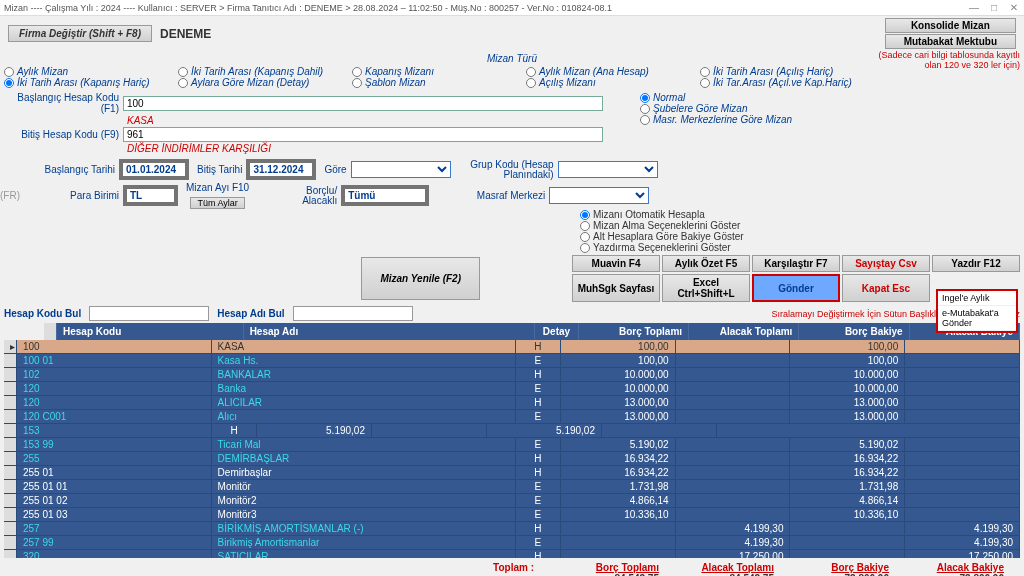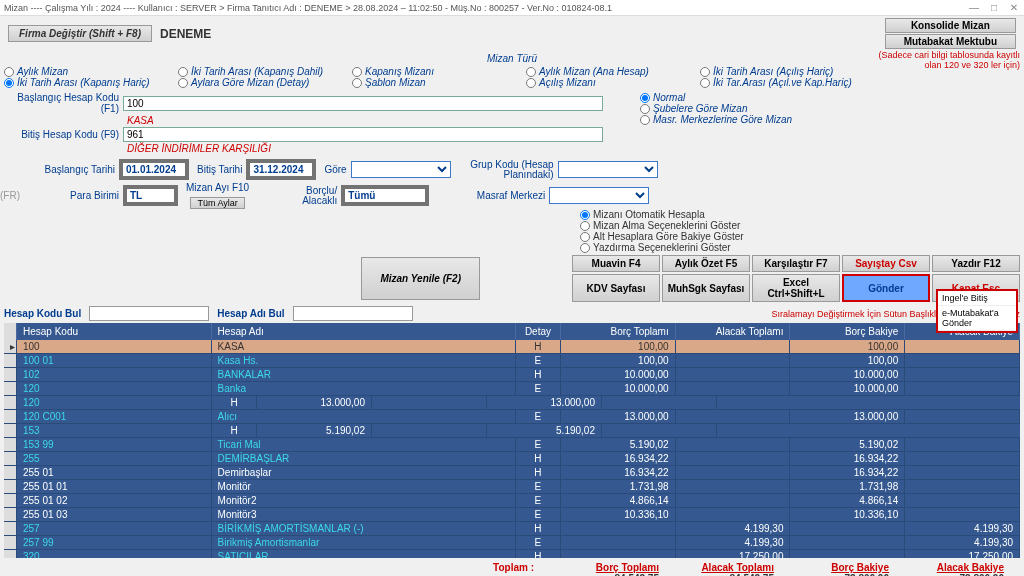"KDV Sayfası" button.action-btn { html: <button>KDV Sayfası</button> -> none }
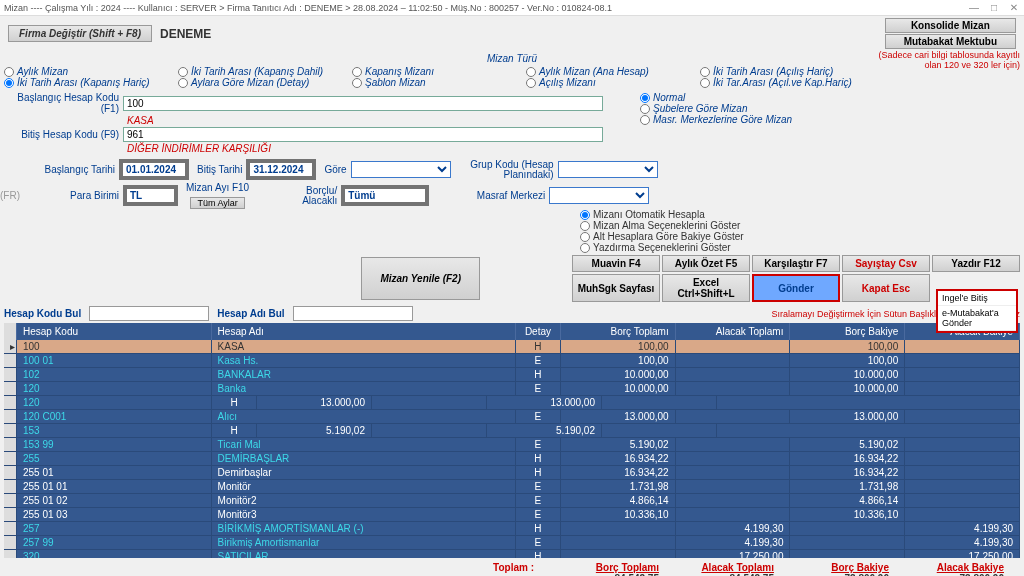"Ingel'e Bitiş" div { text: Bitiş -> Aylık }
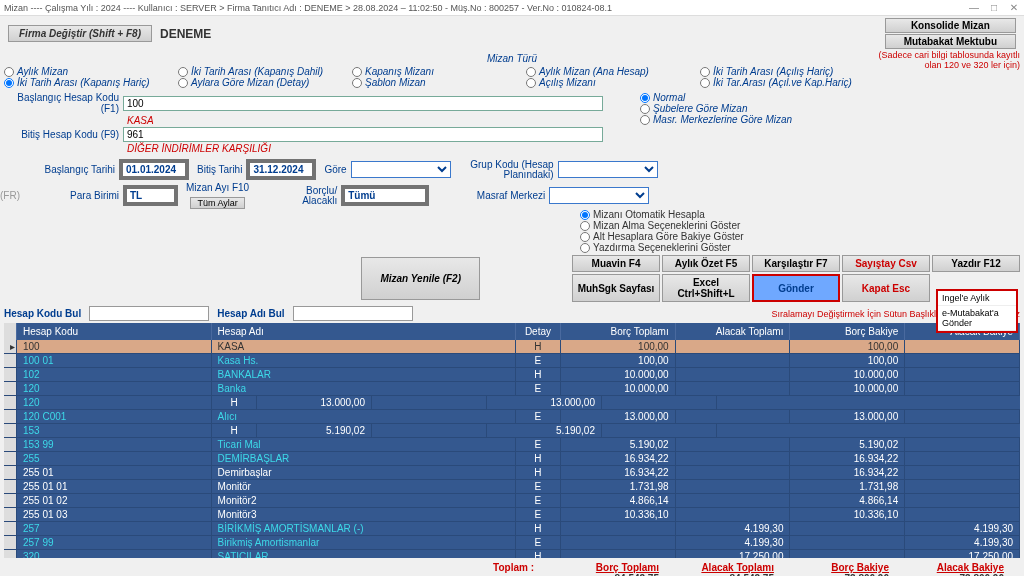"Hesap Kodu" .grid-header { font-weight: normal -> bold; margin-left: none -> 40px }
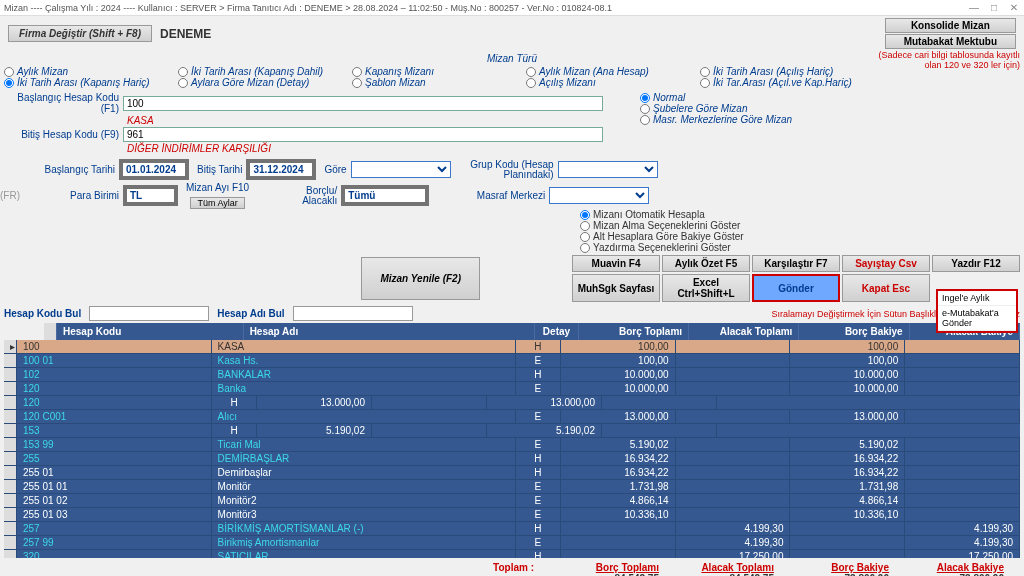"ALICILAR" div.col-ad { html: none -> <div>ALICILAR</div> }
